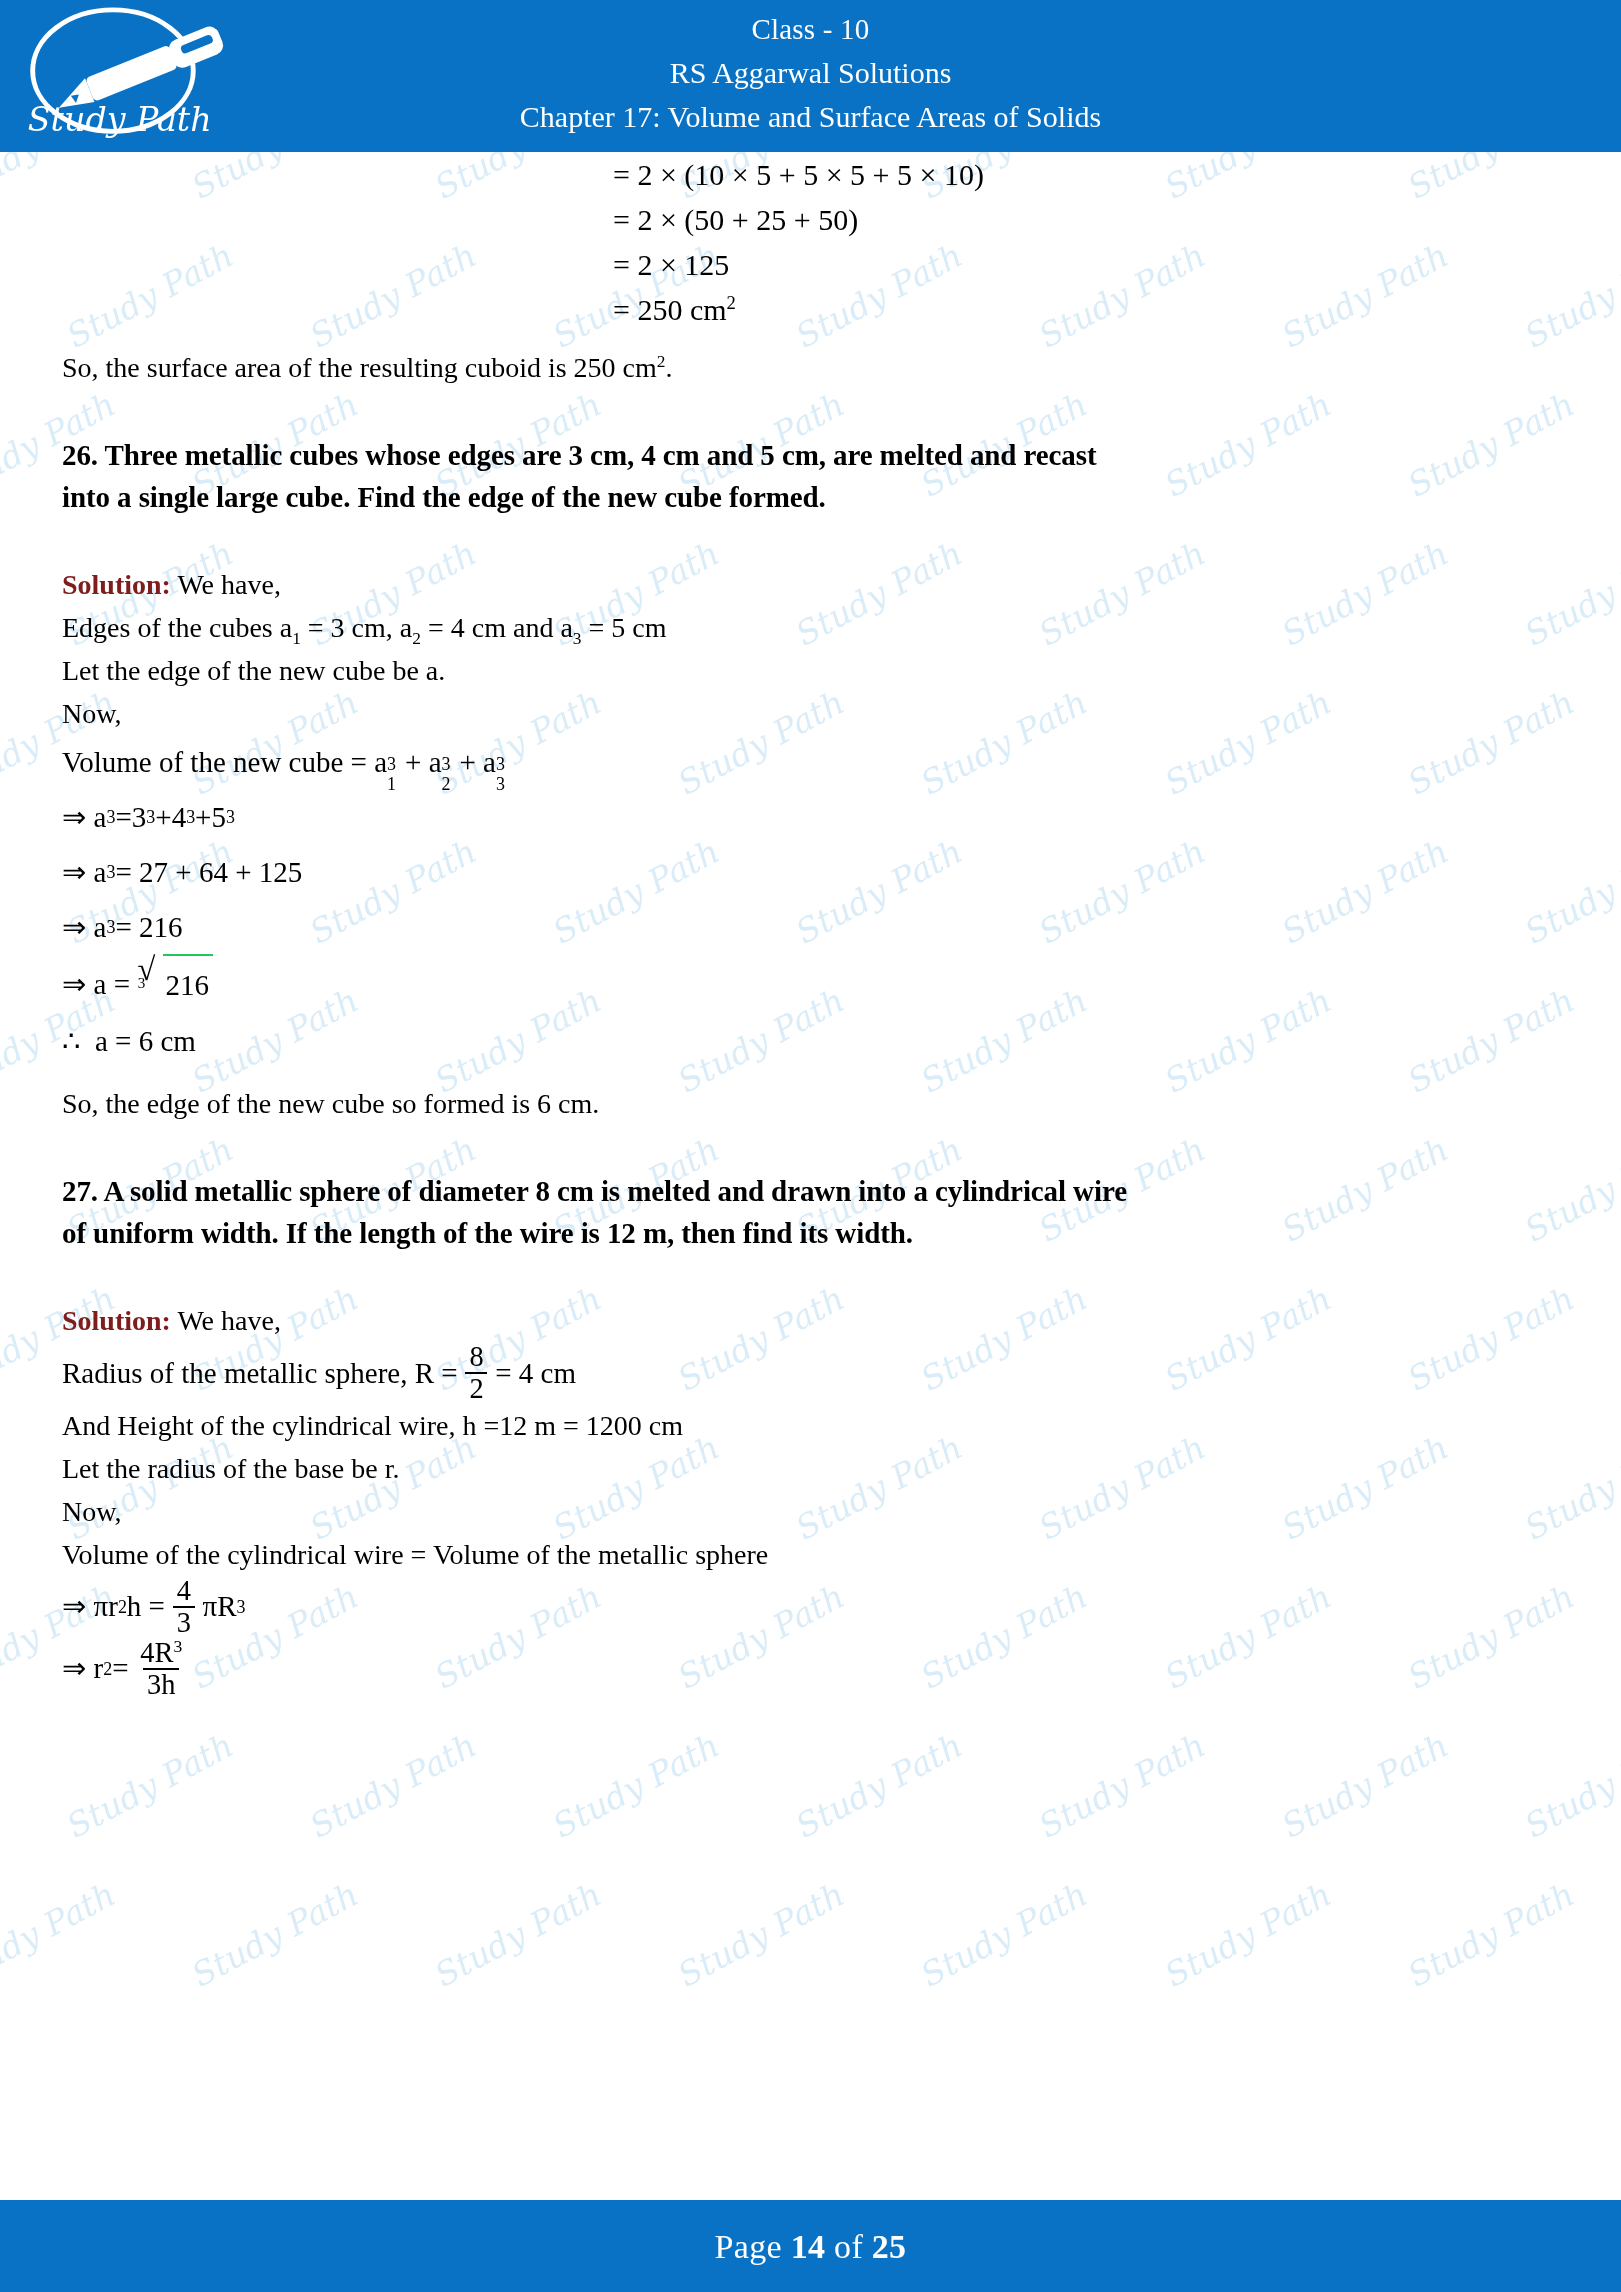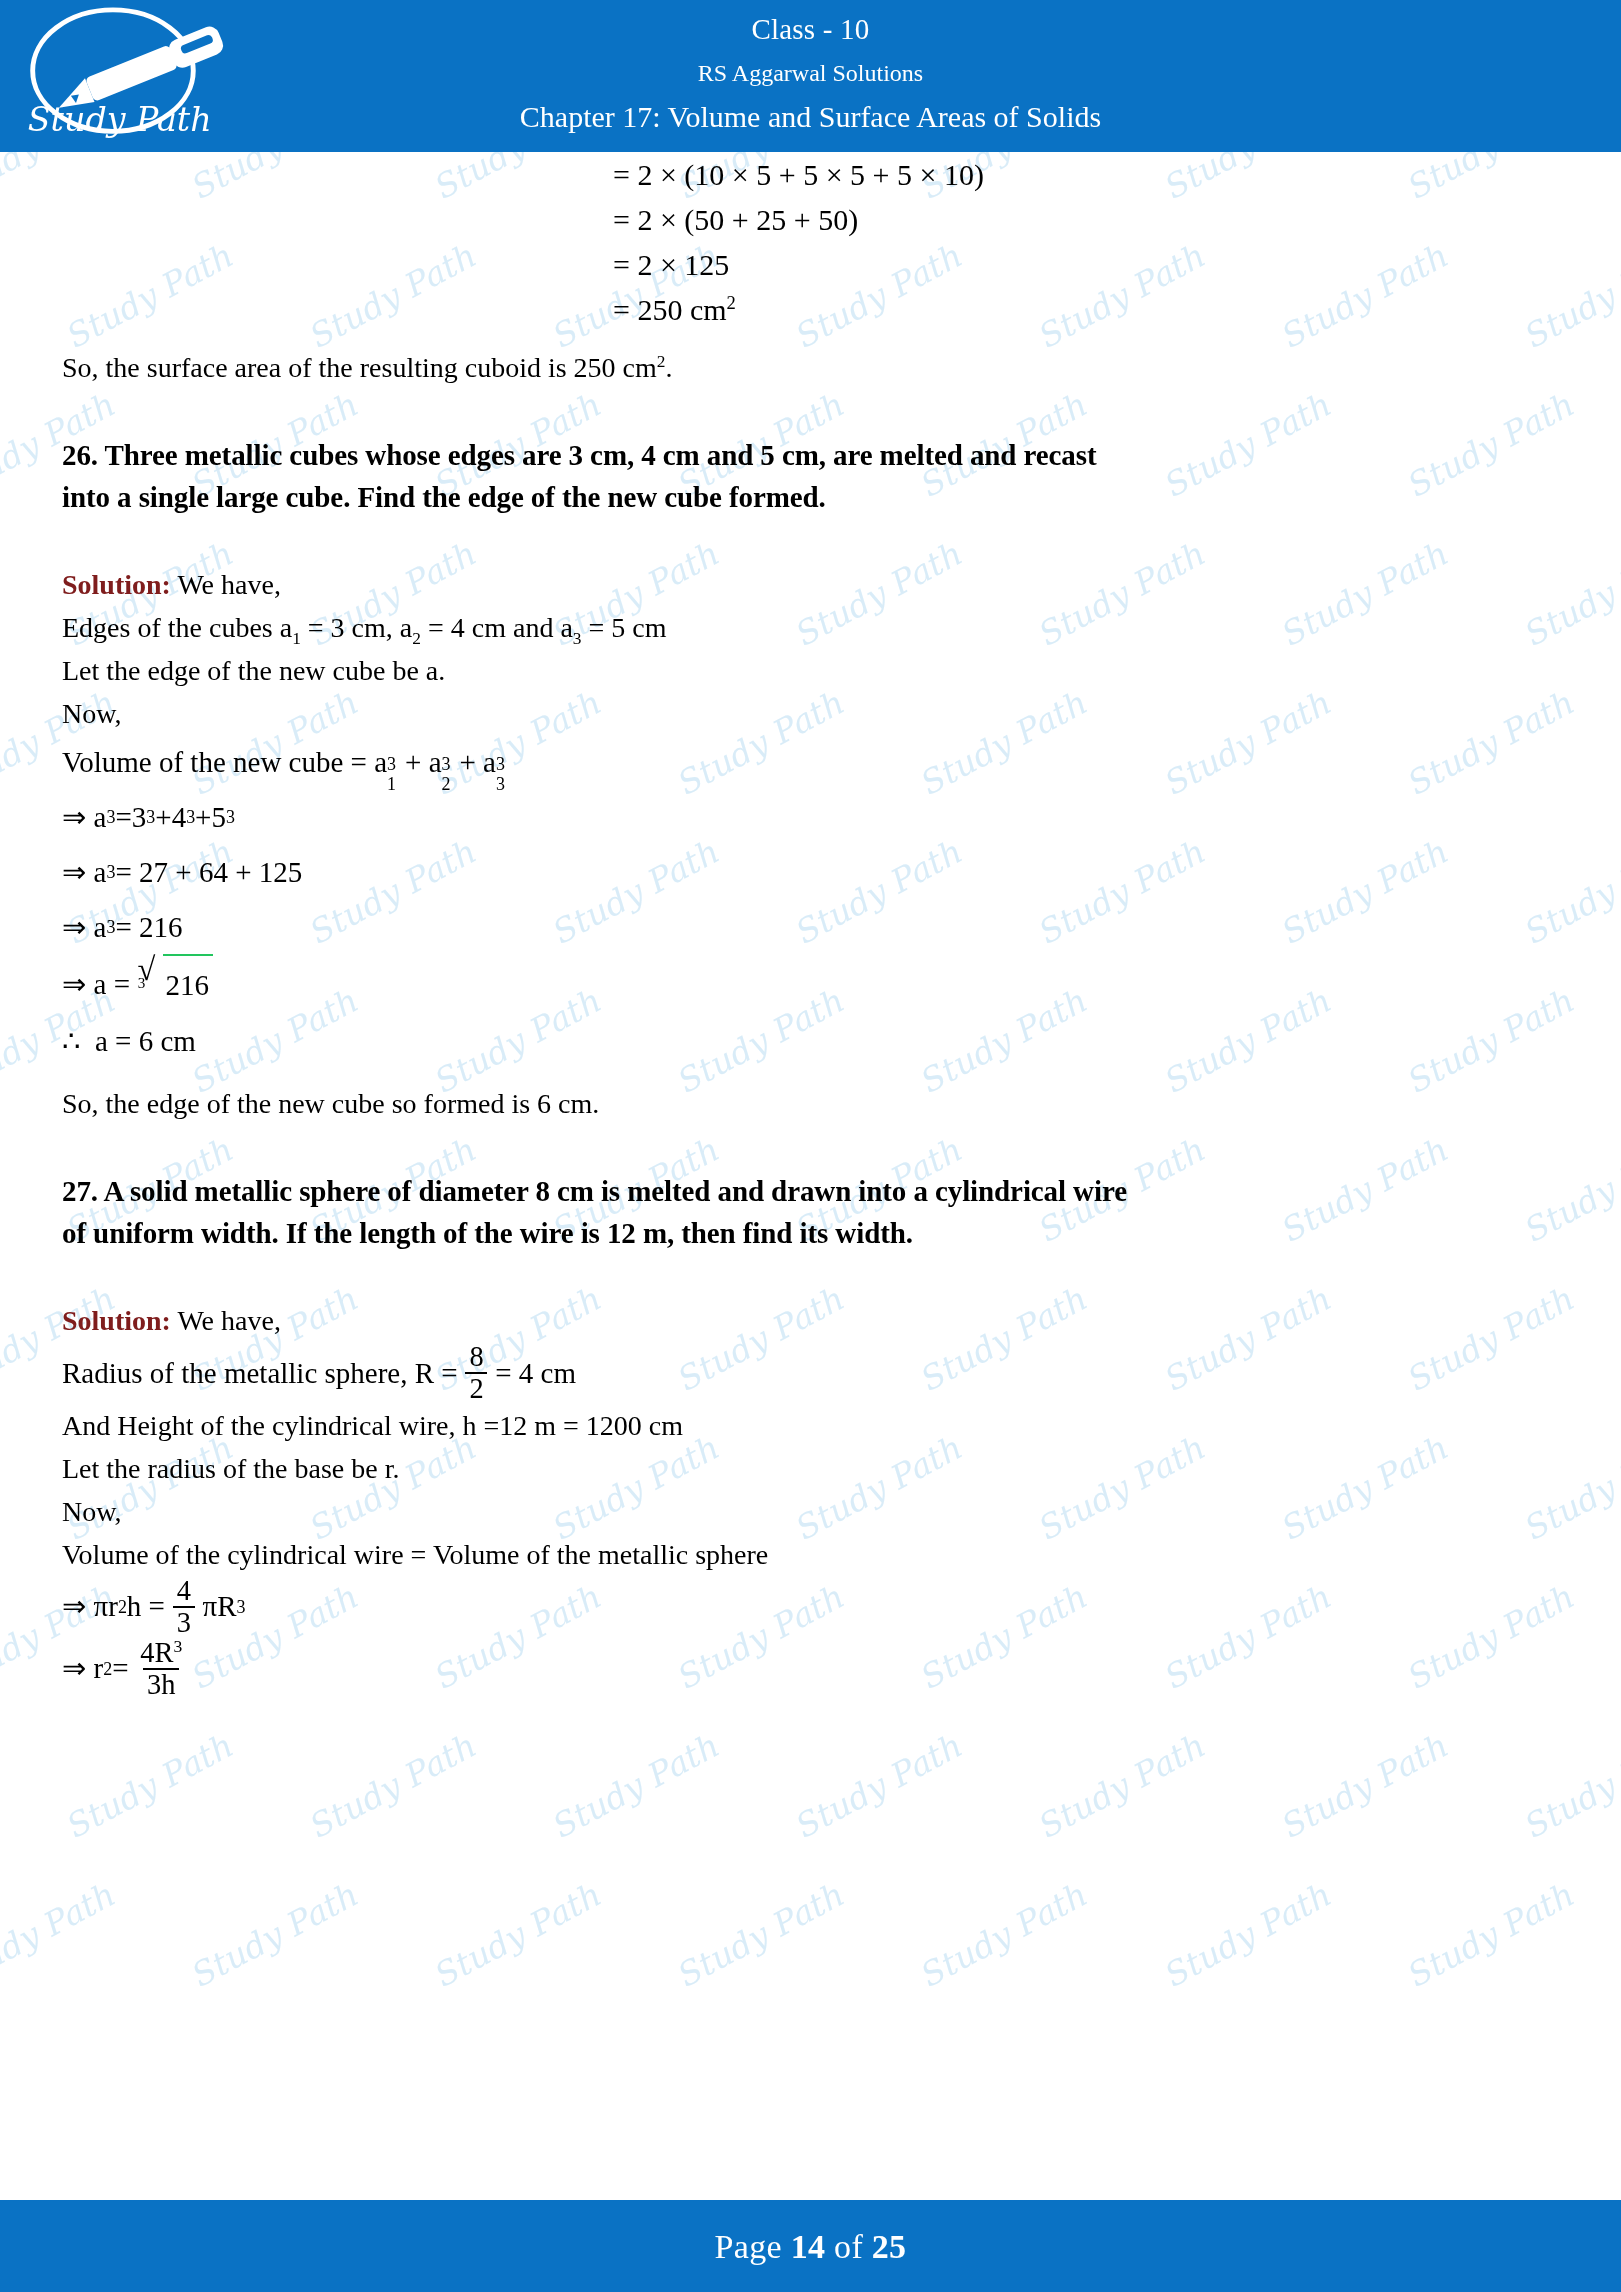"RS Aggarwal Solutions" .hdr-line2 { font-size: 24px -> 30px }
